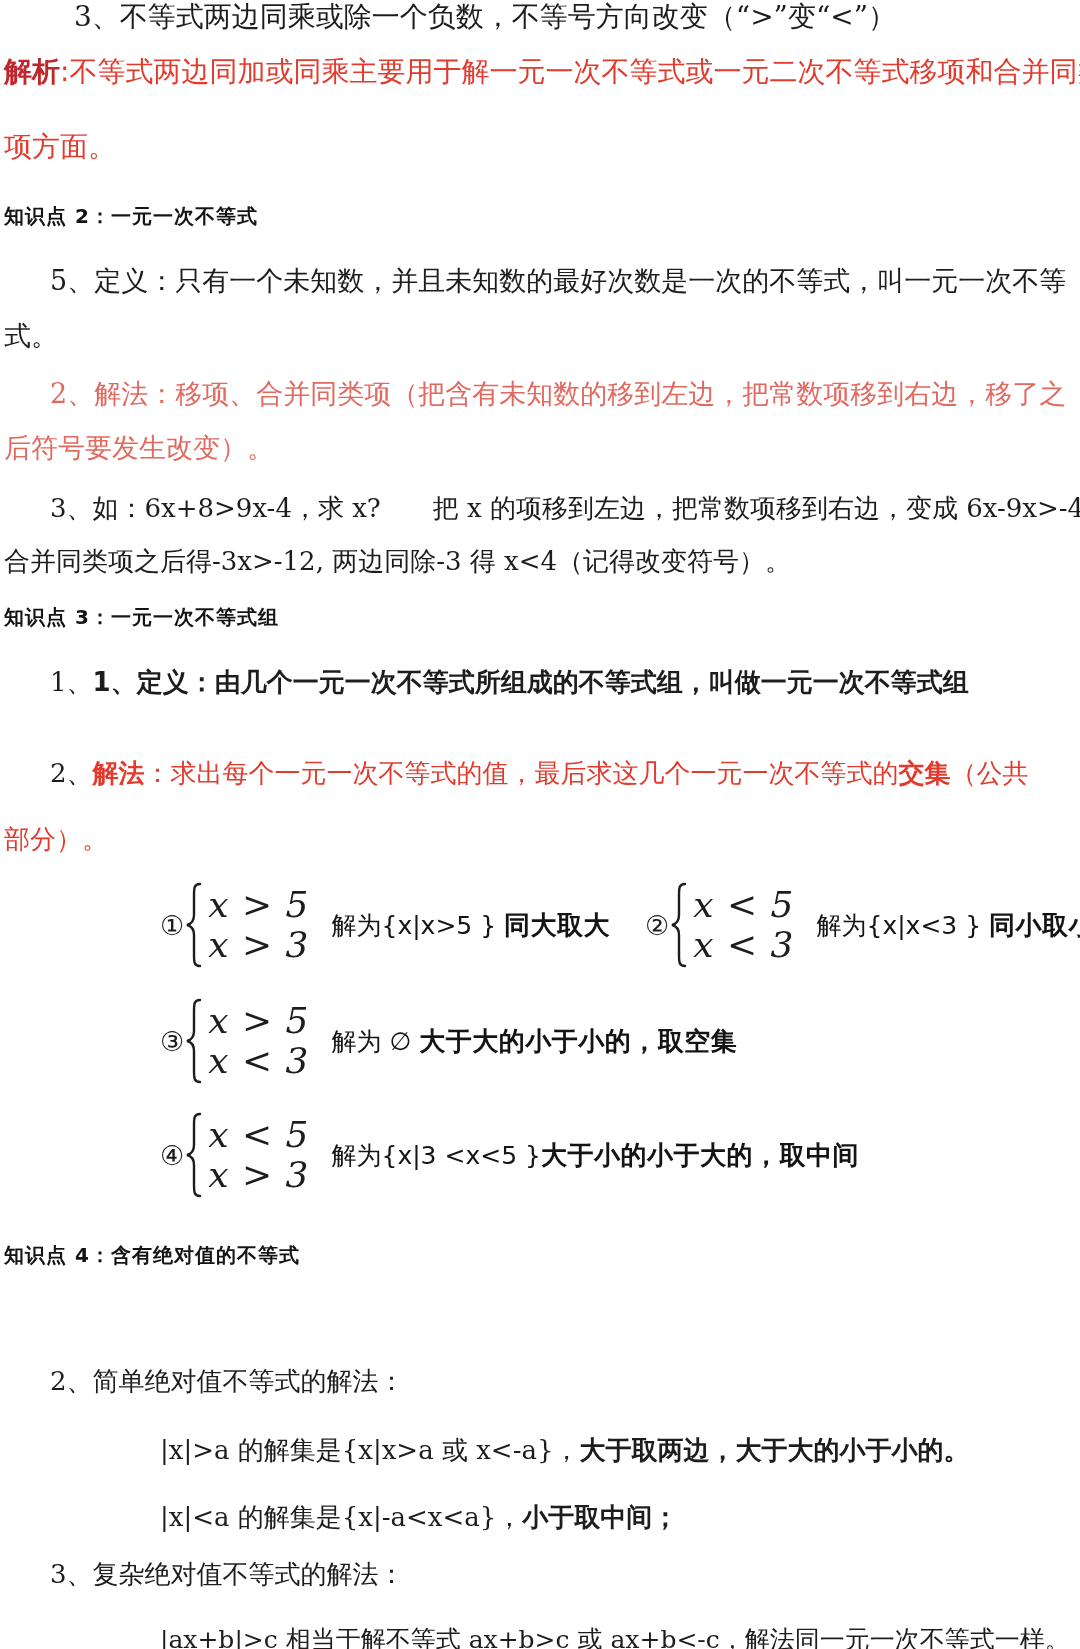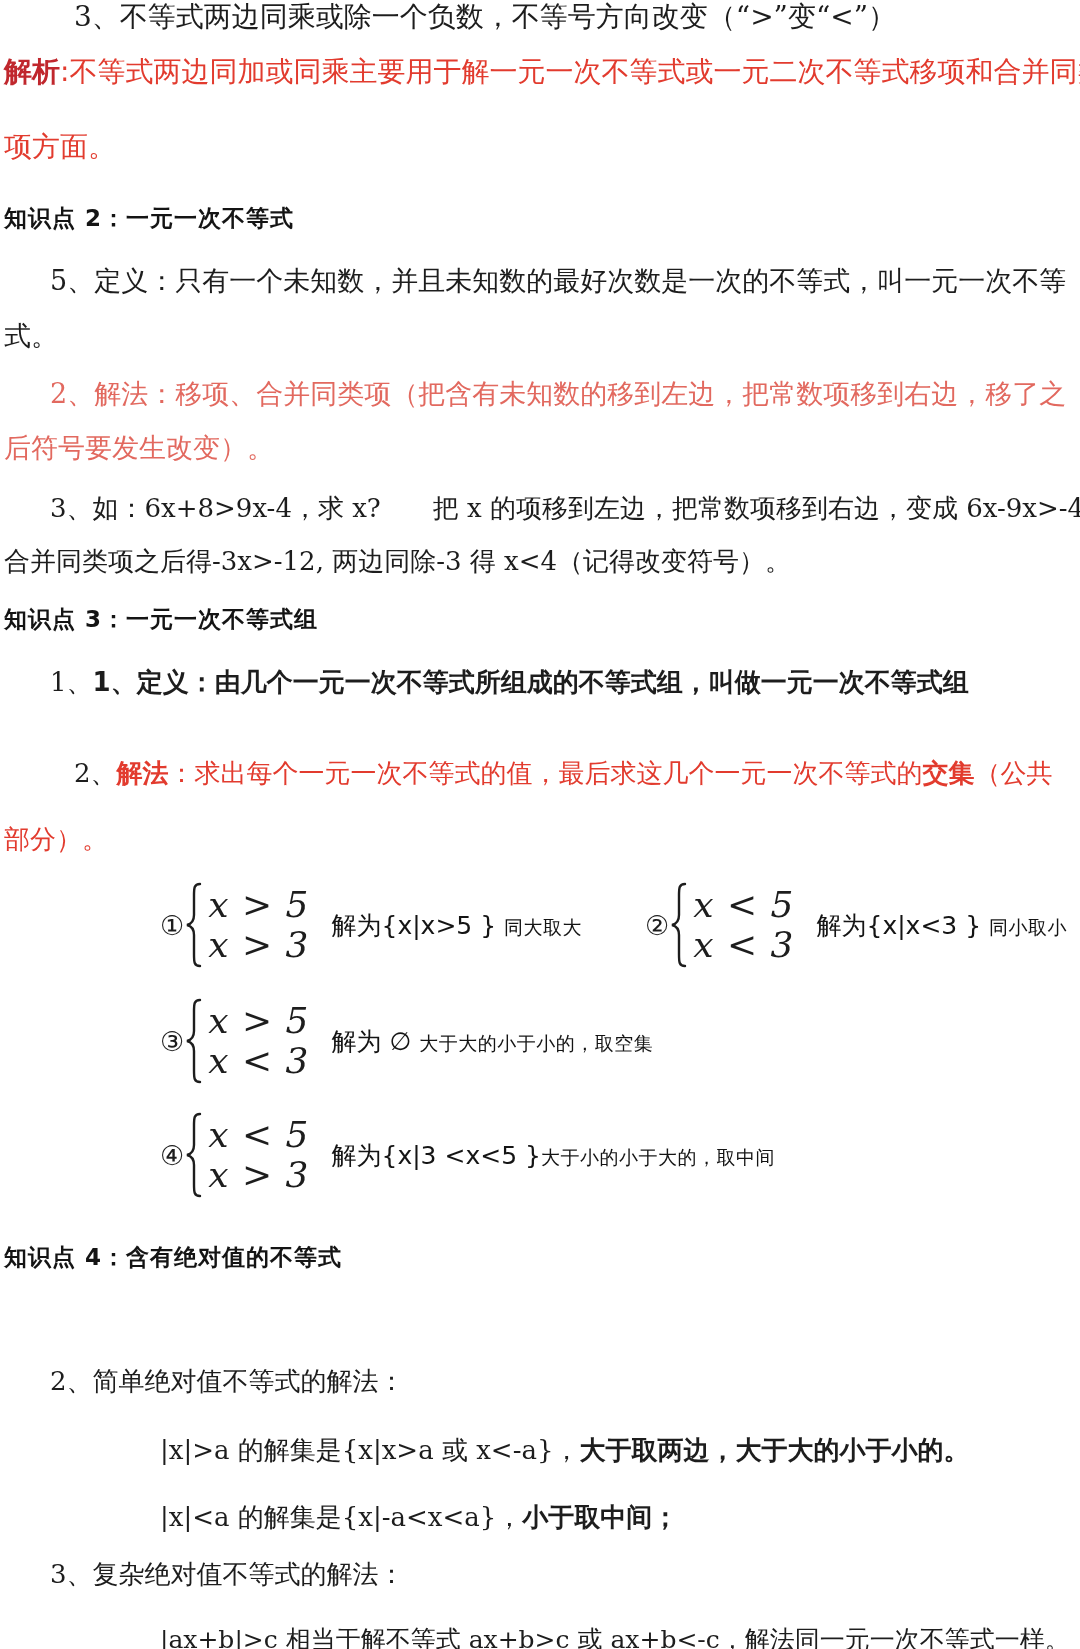"知识点 2：一元一次不等式" .kp-heading { font-size: 23px -> 20px }
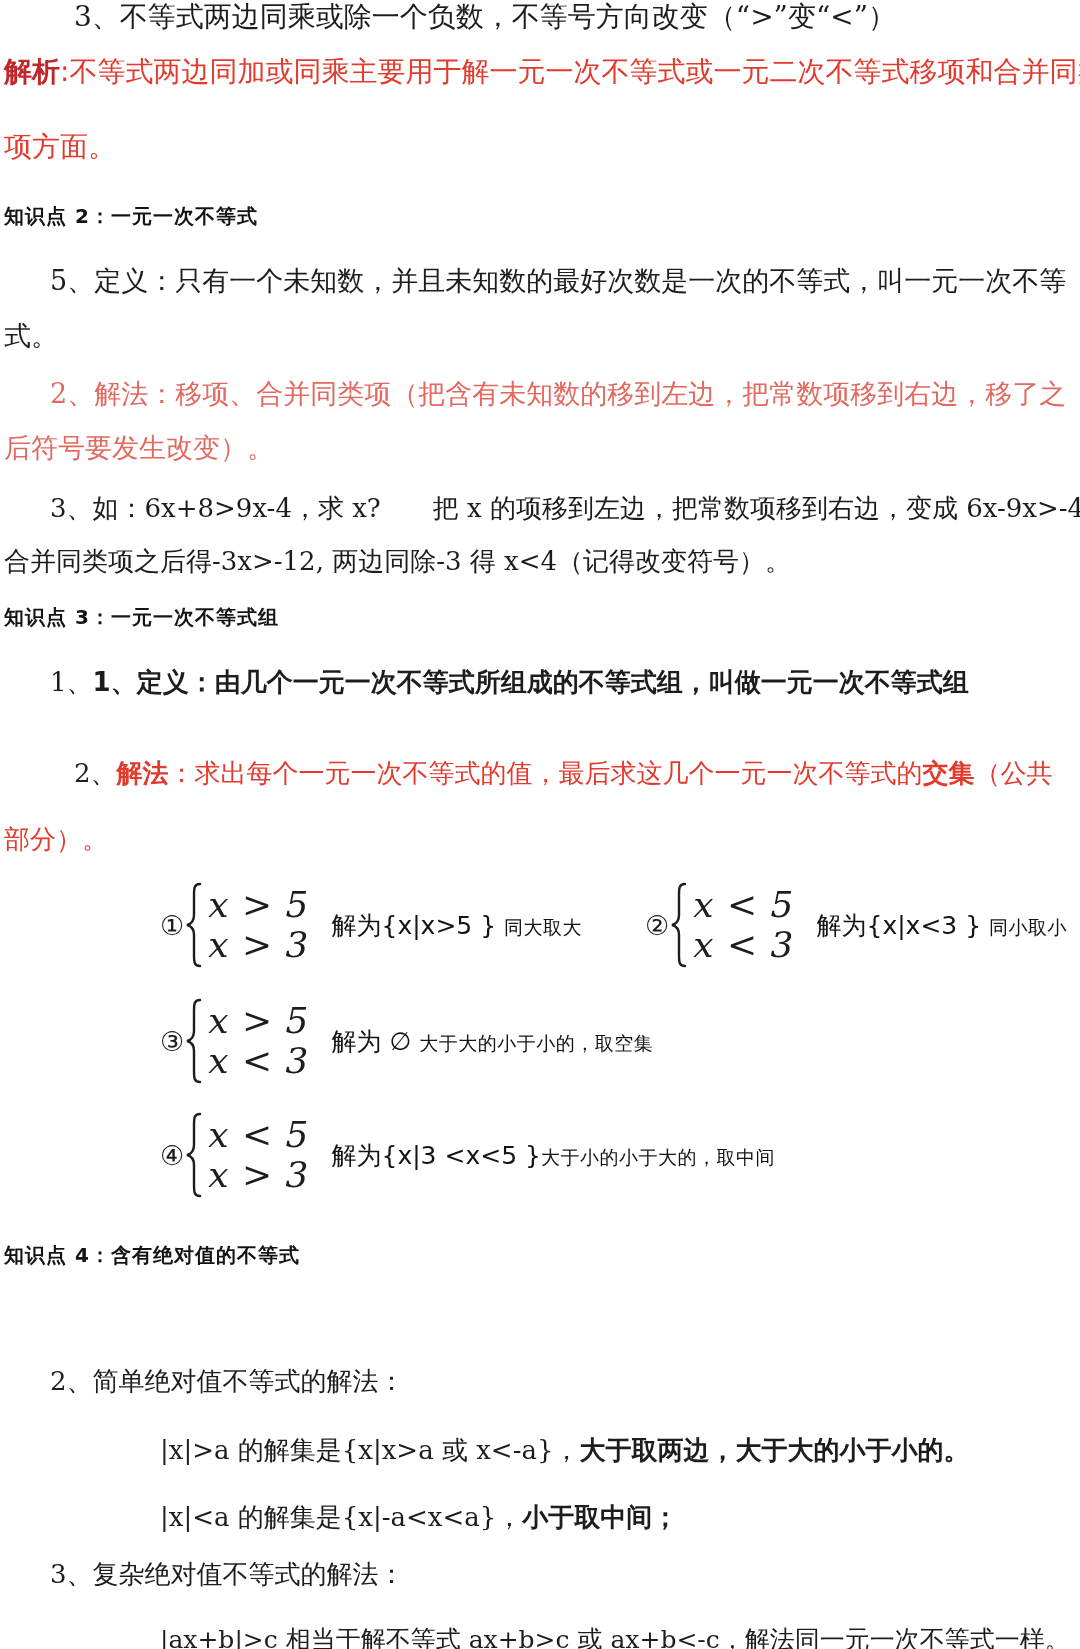"2、解法：求出每个一元一次不等式的值，最后求这几个一元一次不等式的交集（公共" div.line { margin-left: 24px -> none }
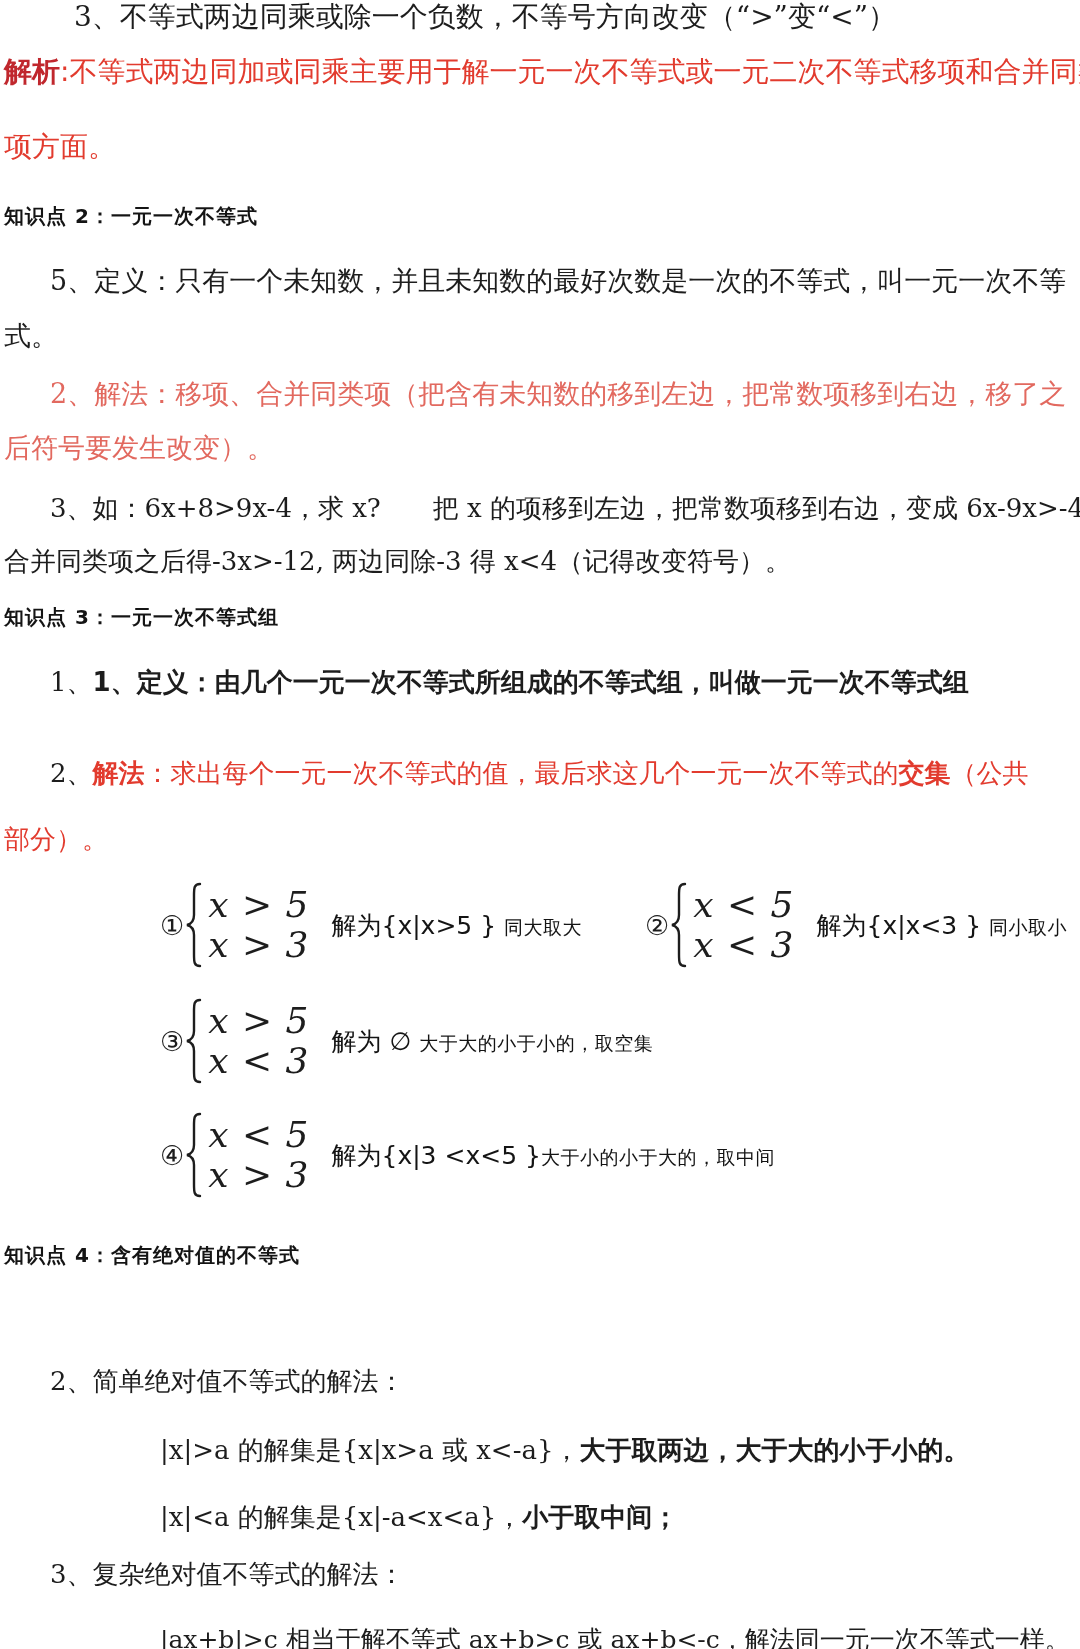"同大取大" .sys-answer .hl { font-size: 19px -> 26px; font-weight: normal -> bold }
